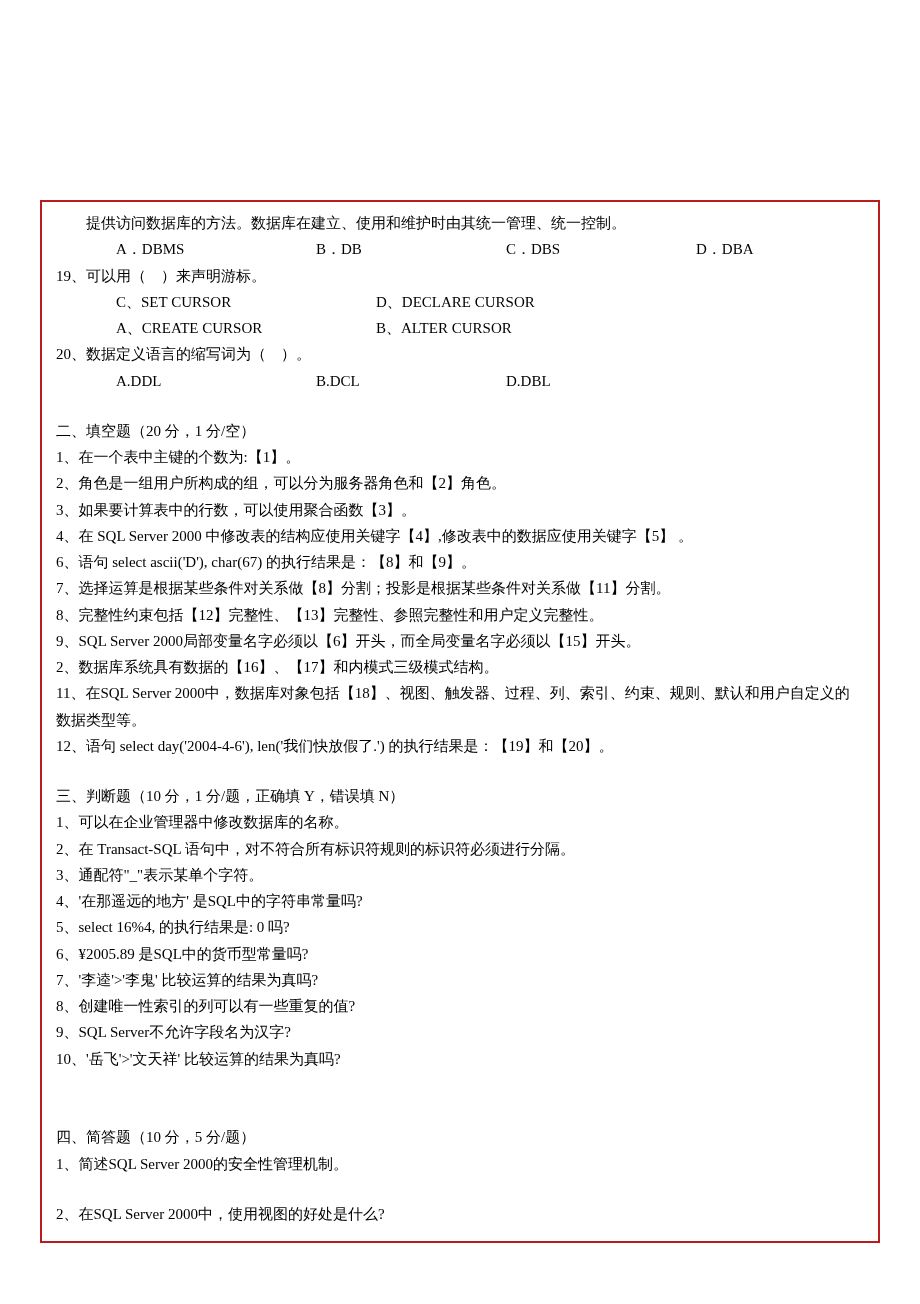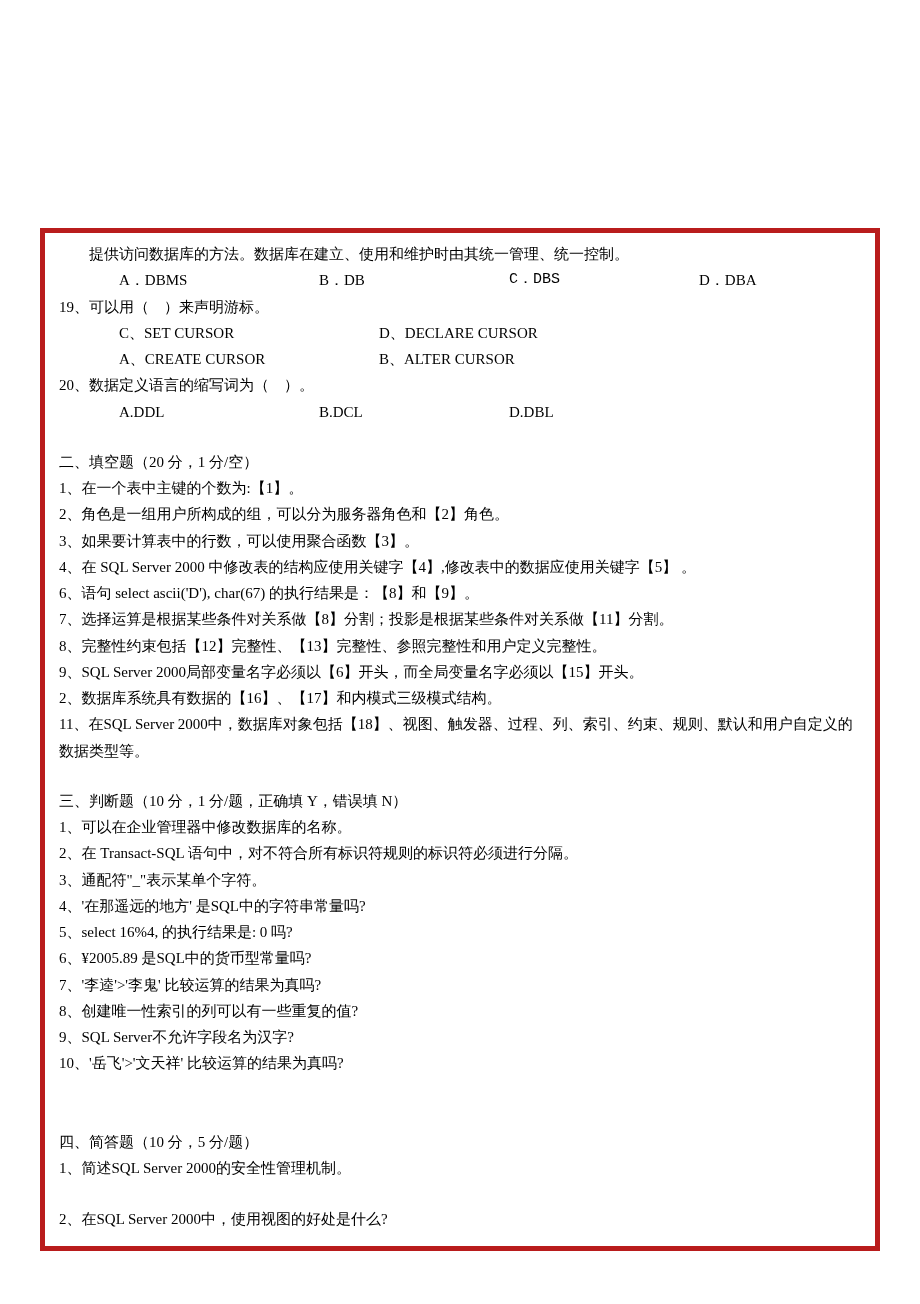"提供访问数据库的方法。数据库在建立、使用和维护时由其统一管理、统一控制。" .content-box { border: 5px solid #b91c1c -> 2px solid #b91c1c; margin-top: 28px -> none }
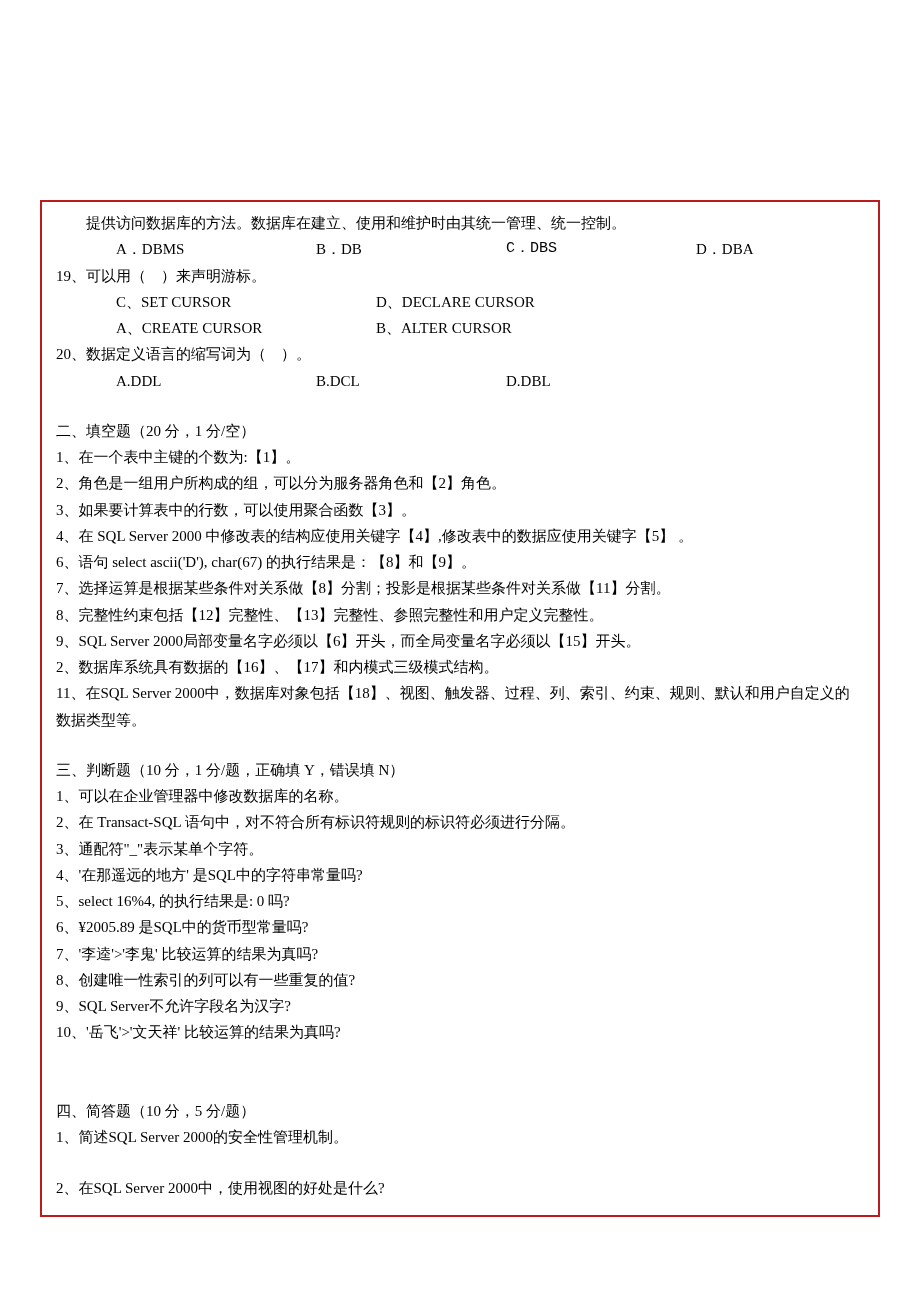"C．DBS" .opt-c { font-family: Liberation Mono, monospace -> none }
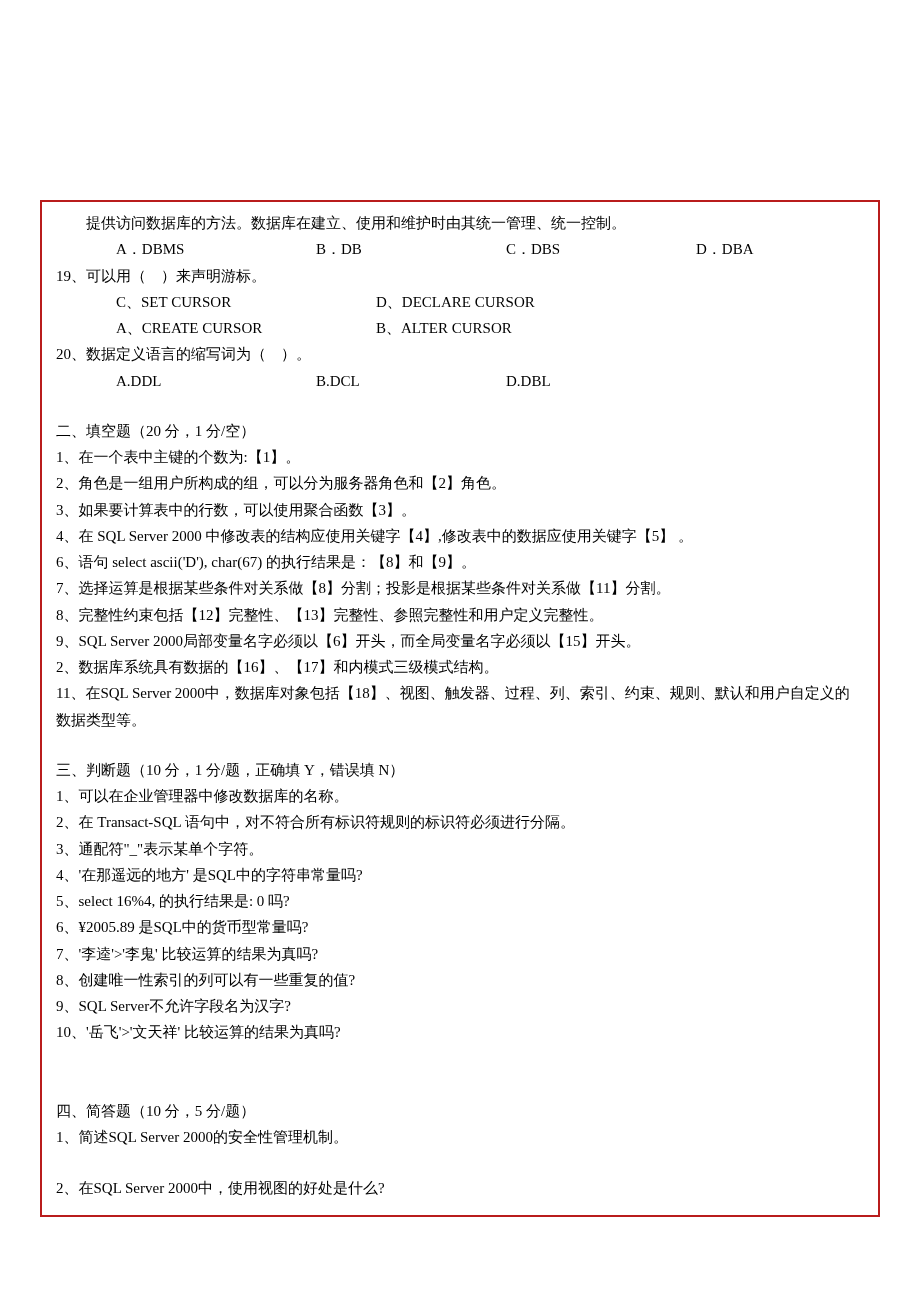"12、语句 select day('2004-4-6')," p.line { html: none -> <p>12、语句 select day('2004-4-6'), len('我们快放假了.') 的执行结果是：【19】和【20】。</p> }
